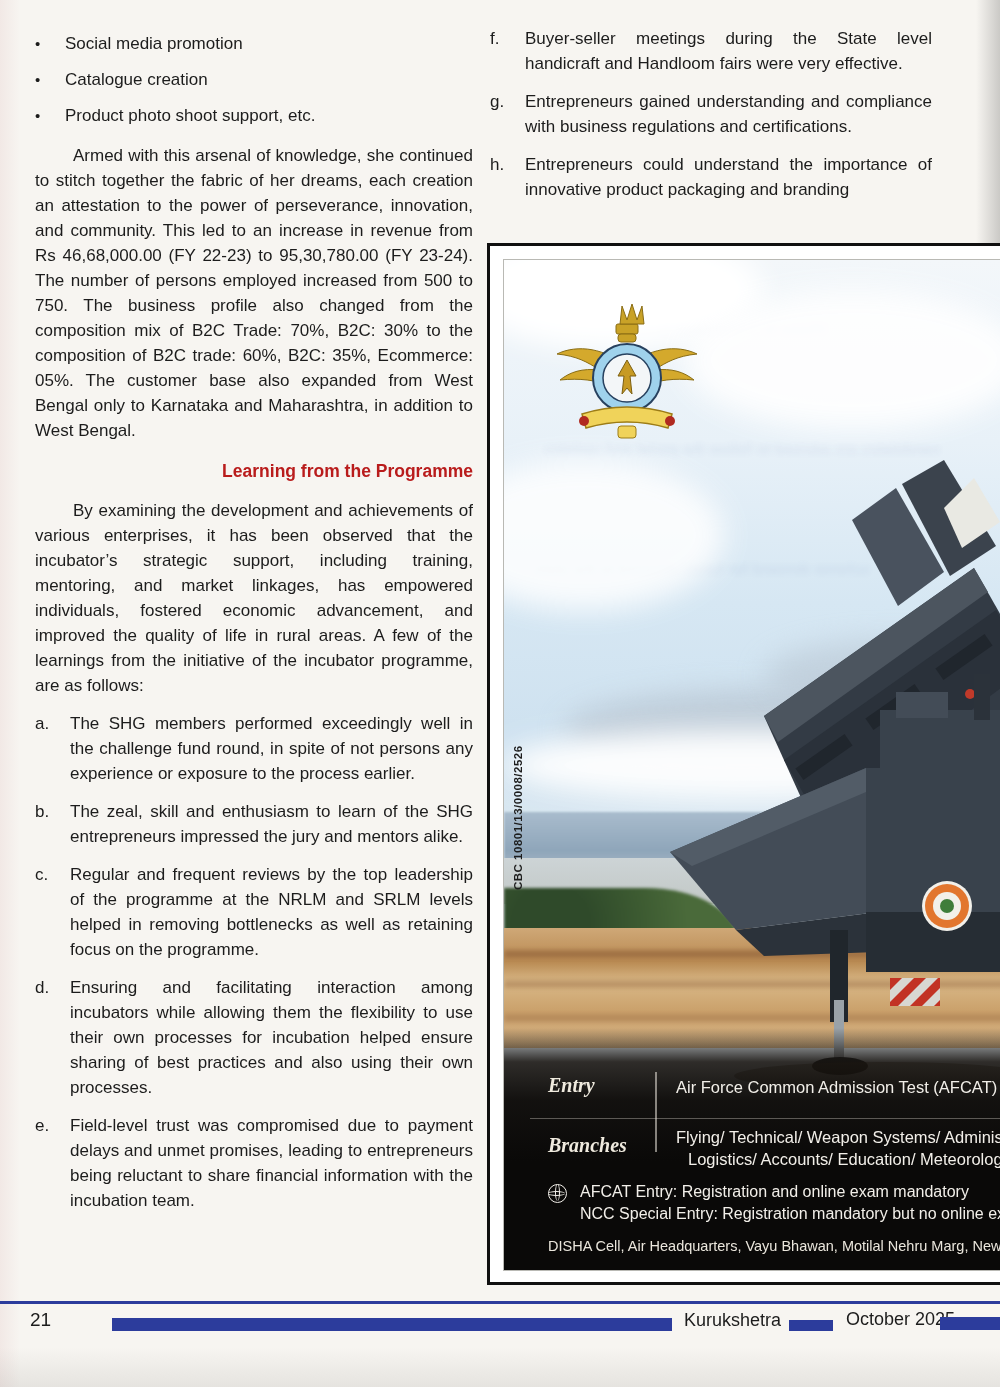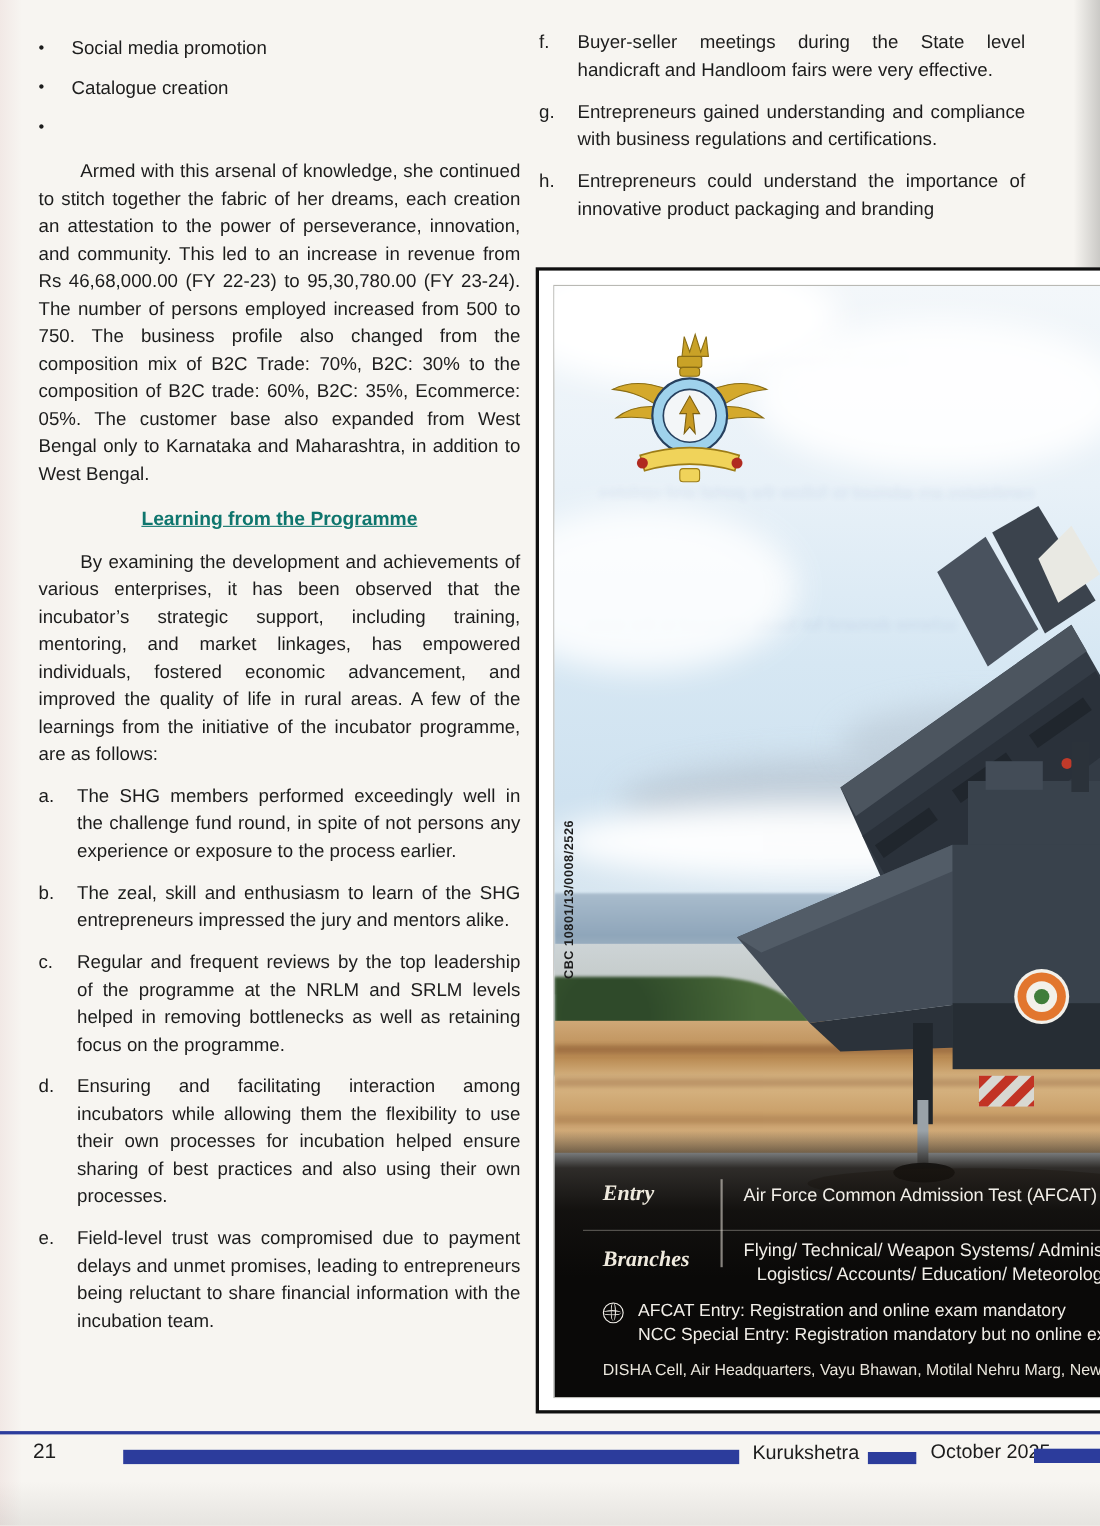"Product photo shoot support, etc." span { html: none -> <span>Product photo shoot support, etc.</span> }
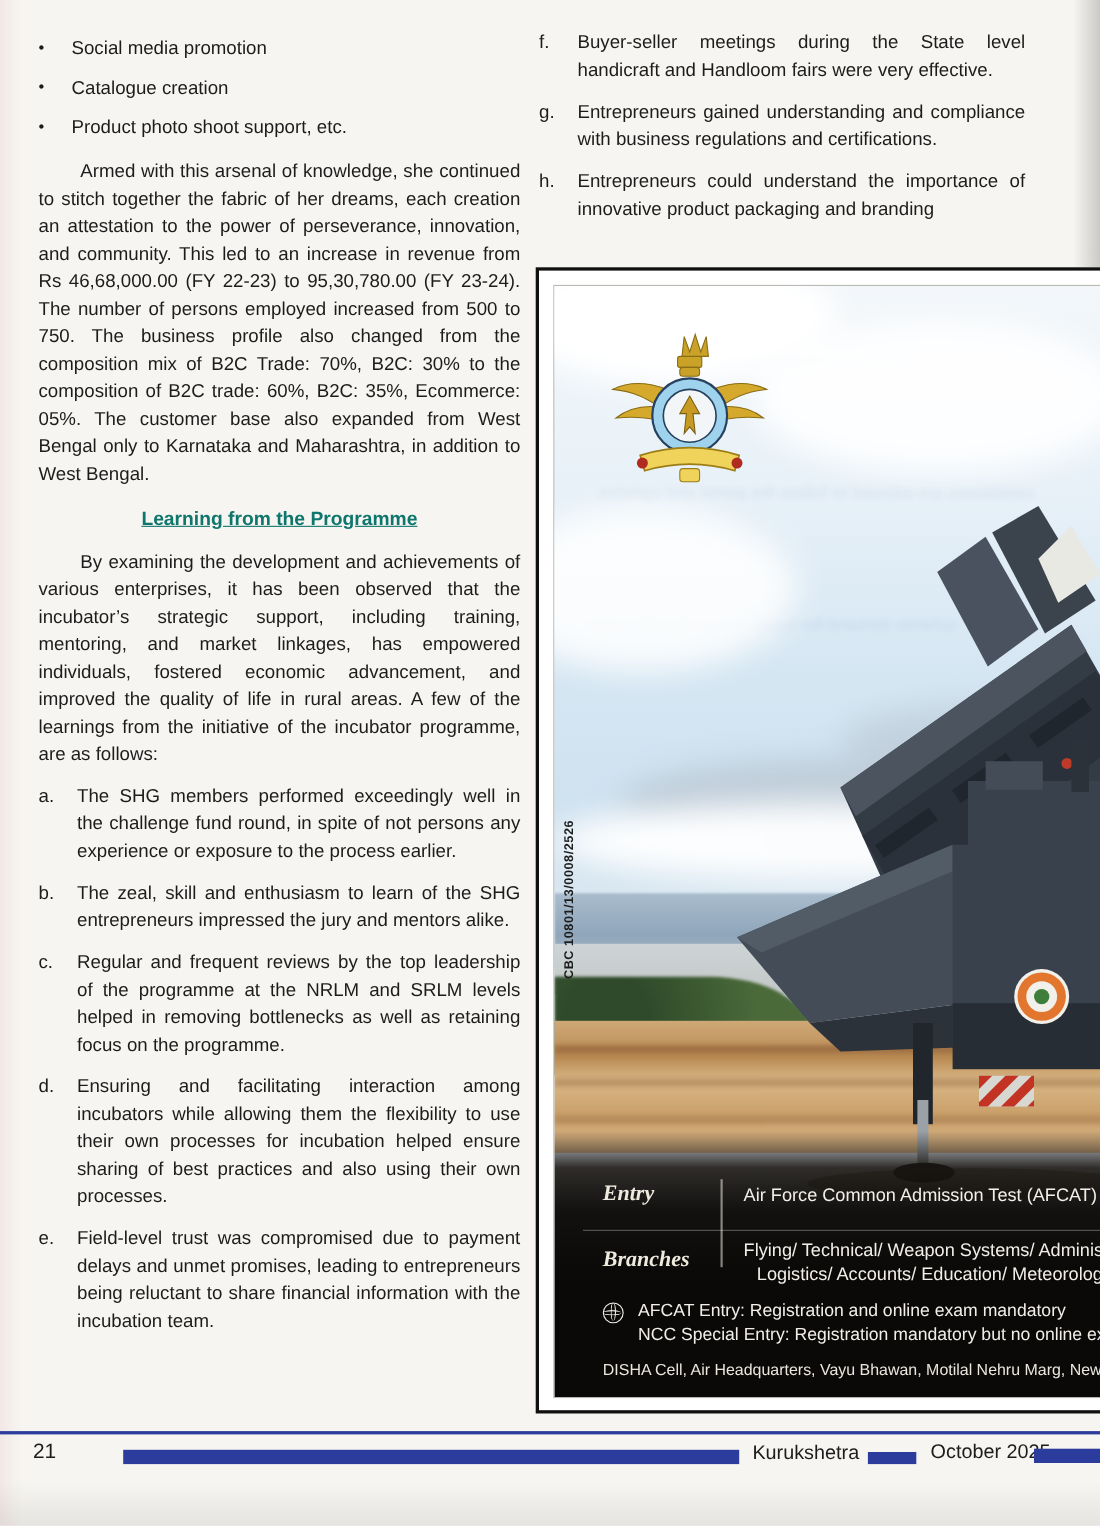"Learning from the Programme" .section-heading { color: #0f766e -> #b91c1c; text-align: center -> right; text-decoration: underline -> none }
